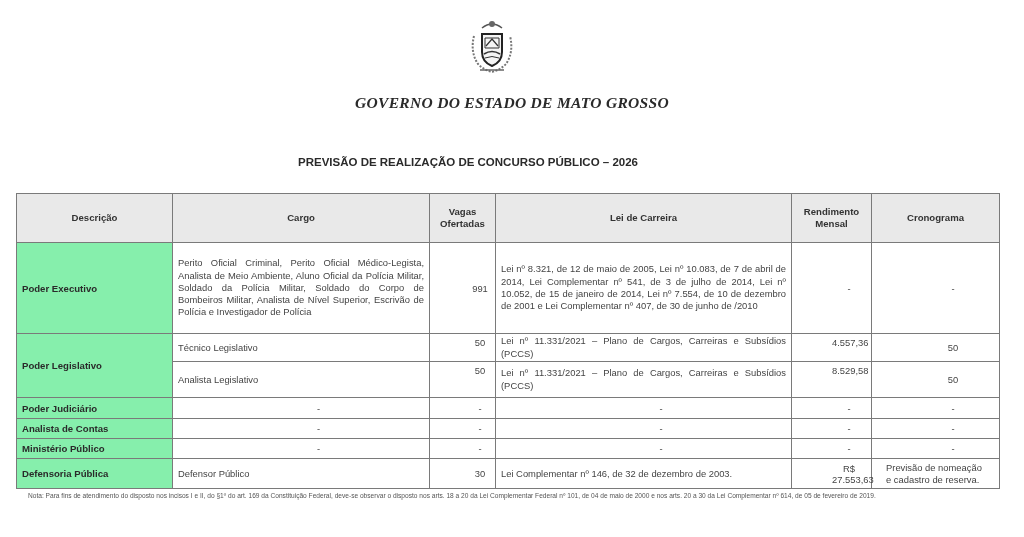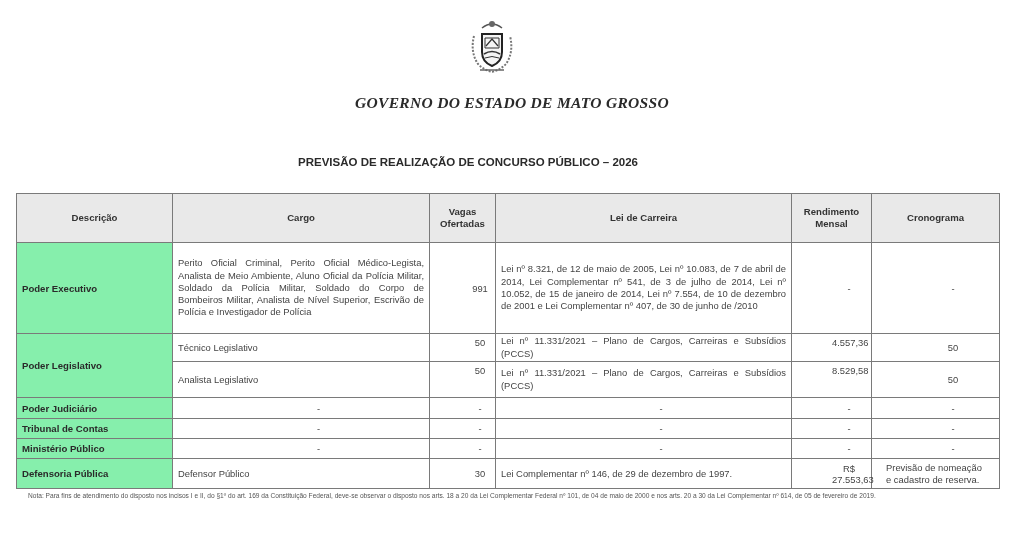"Tribunal de Contas" td.desc { text: Tribunal -> Analista }
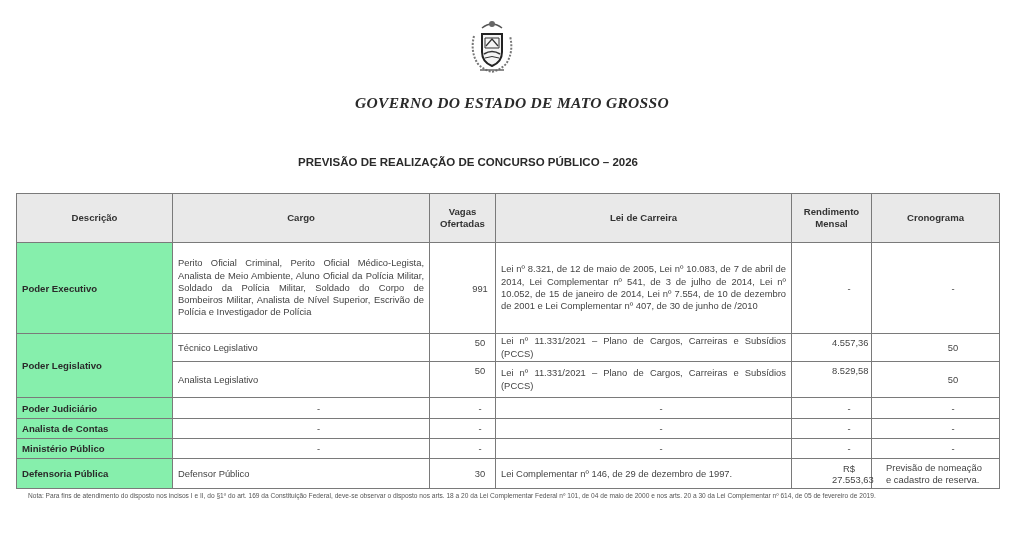"Lei Complementar nº 146, de" td { text: 29 de dezembro de 1997 -> 32 de dezembro de 2003 }
